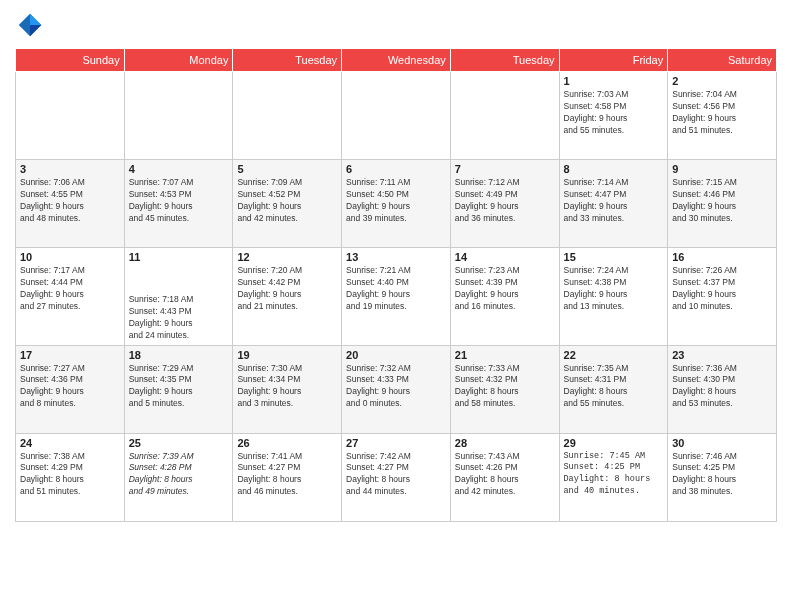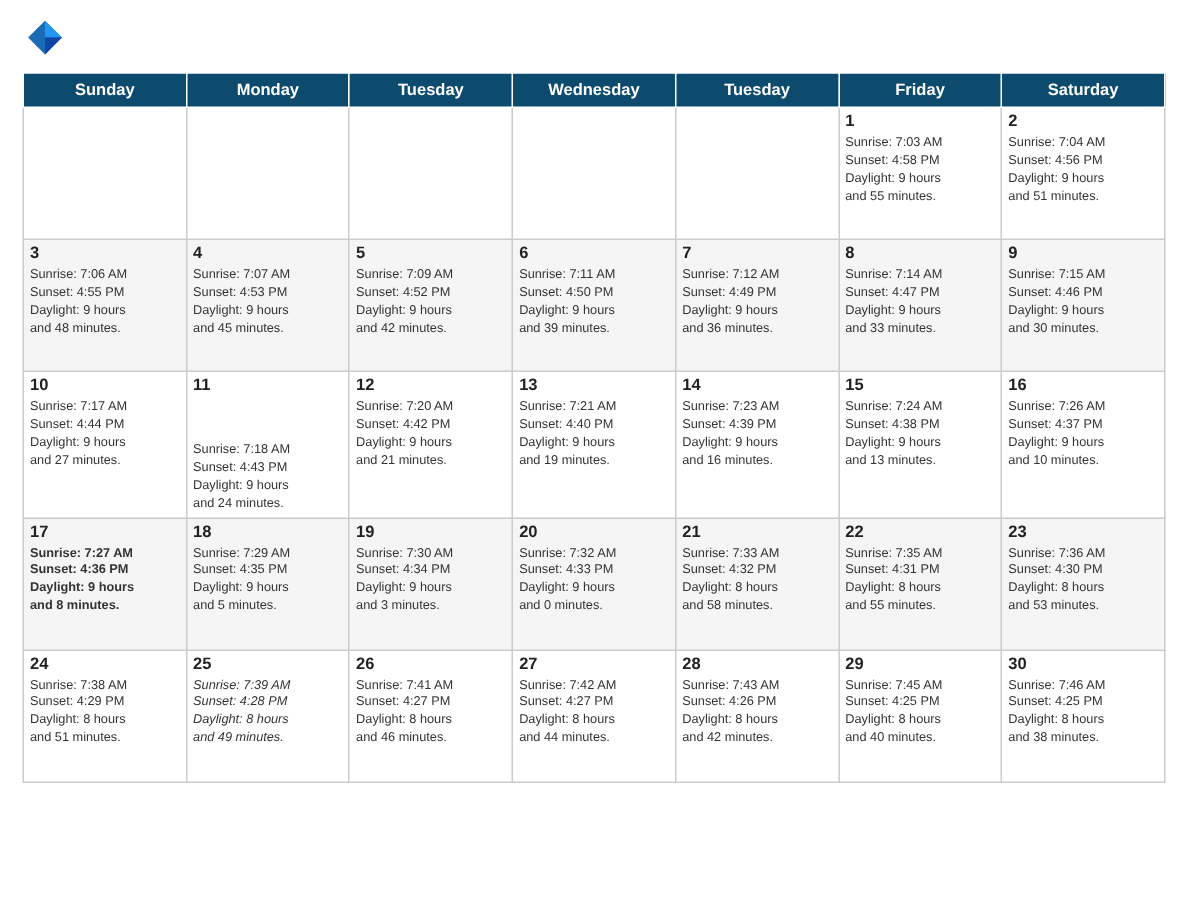"Sunday" .calendar th { background: #0c4a6e -> #ef4444; font-weight: bold -> normal; text-align: center -> right }
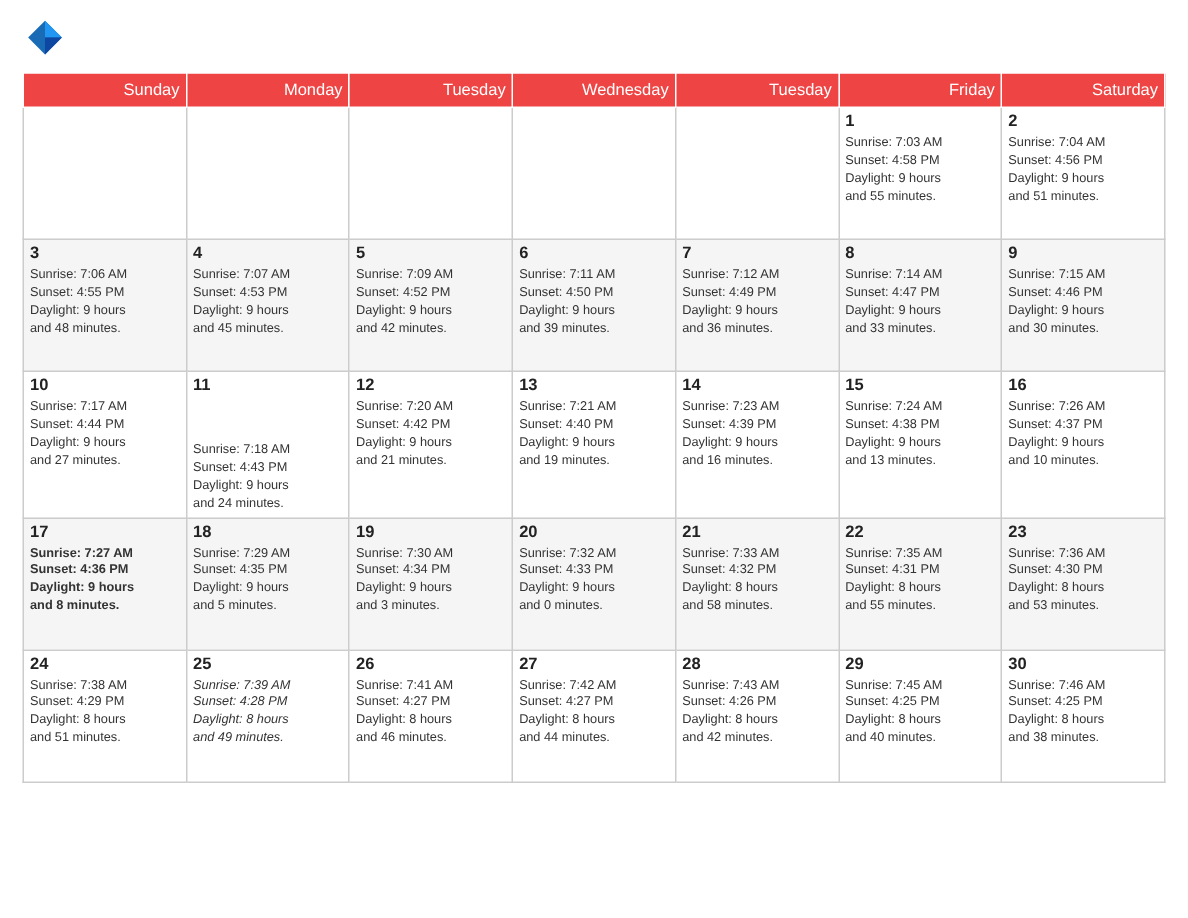"Sunrise: 7:27 AM" div.day-info { font-weight: bold -> none }
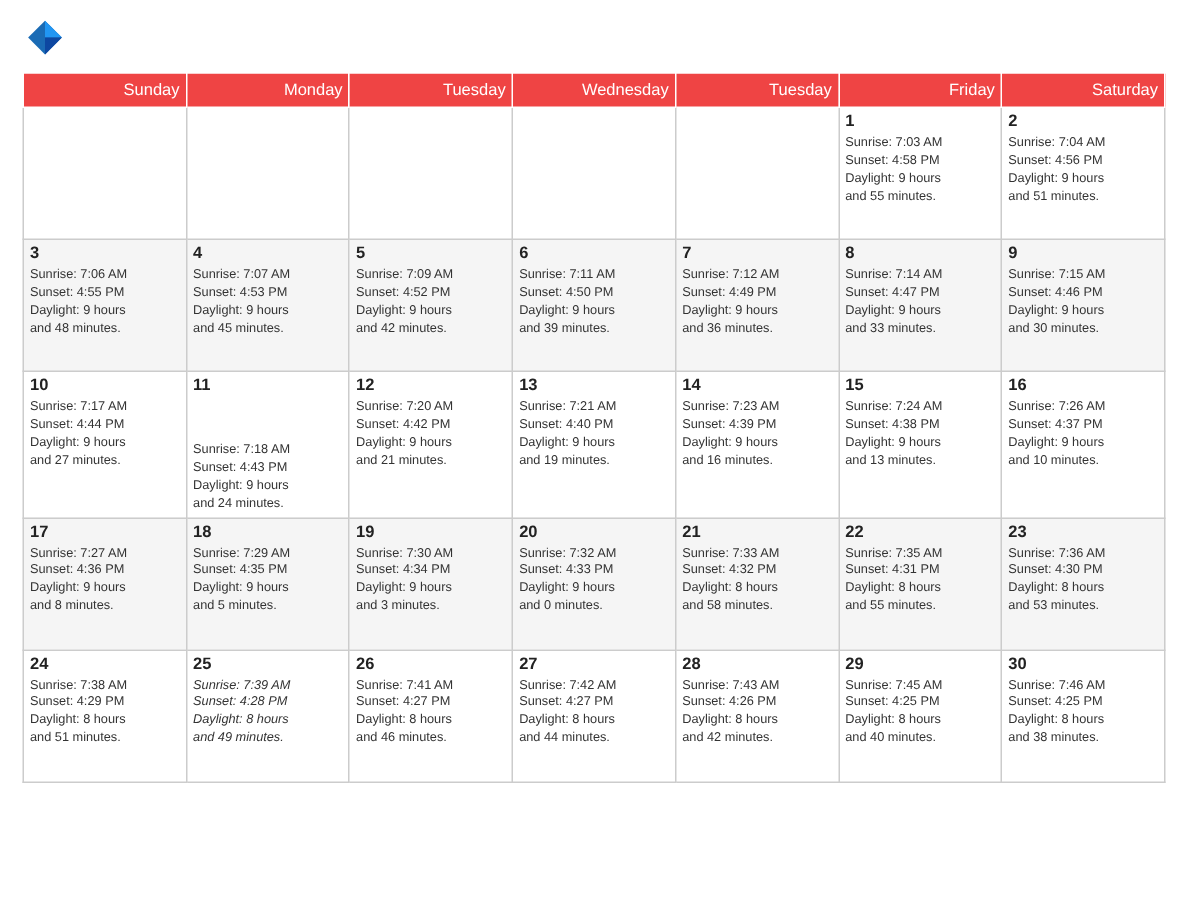"Sunrise: 7:45 AM" div.day-info { font-family: none -> Liberation Mono, monospace }
